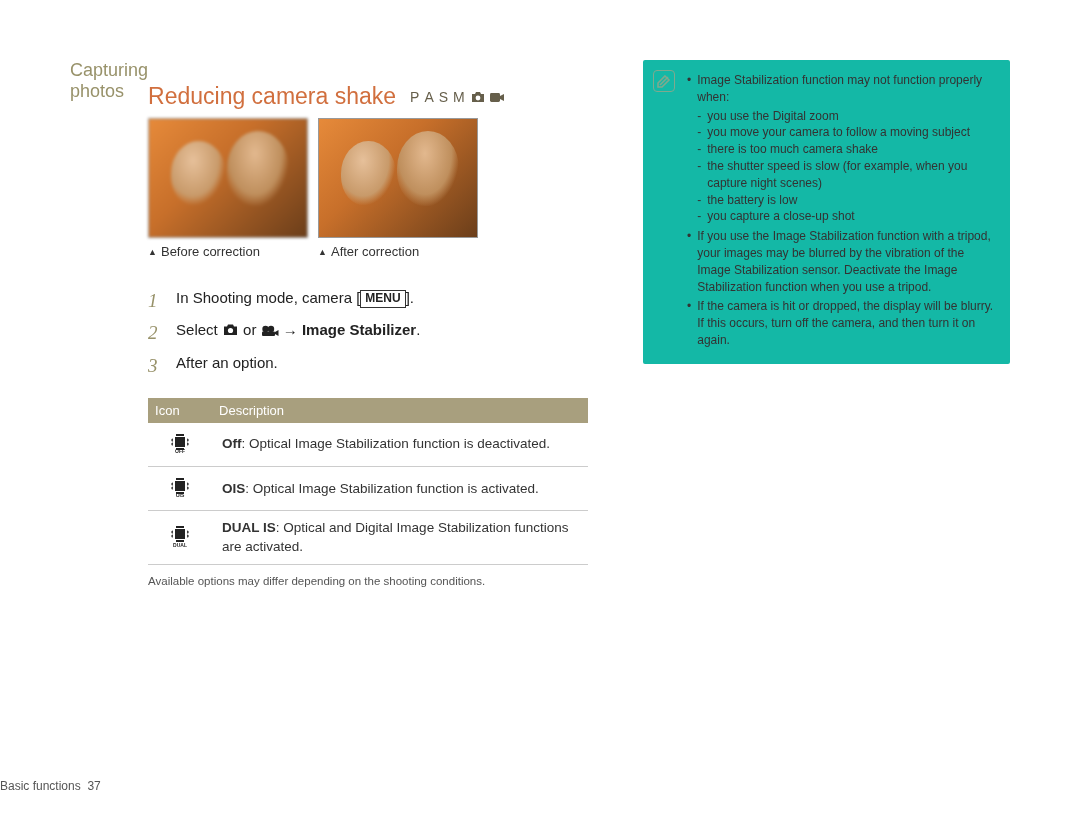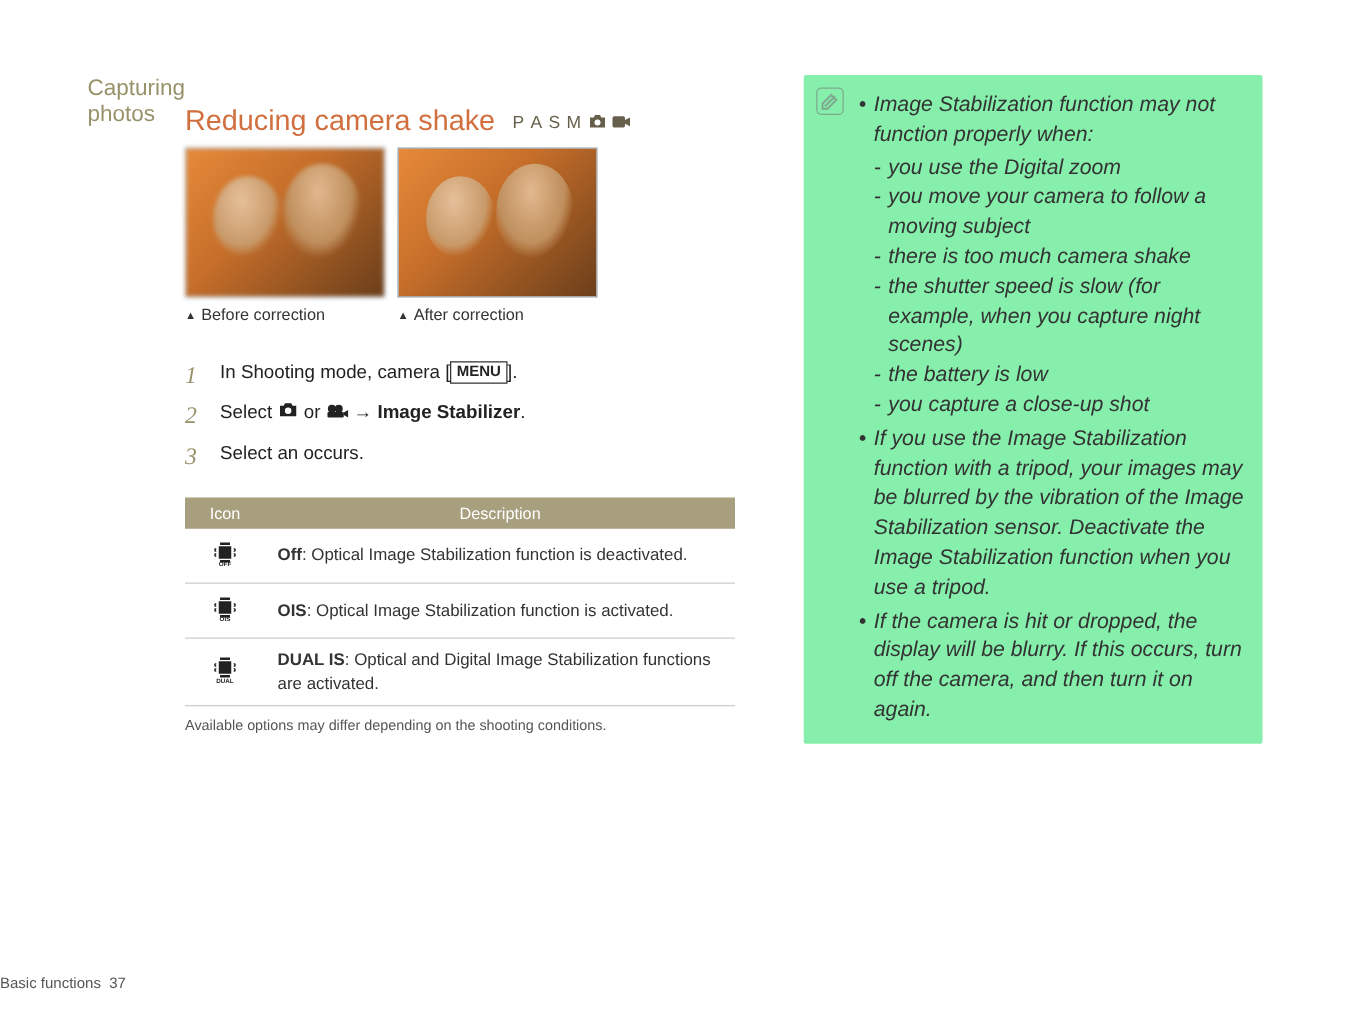"Image Stabilization function may not" .note-box { background: #86efac -> #14b8a6; font-size: 17px -> 12px; font-style: italic -> none }
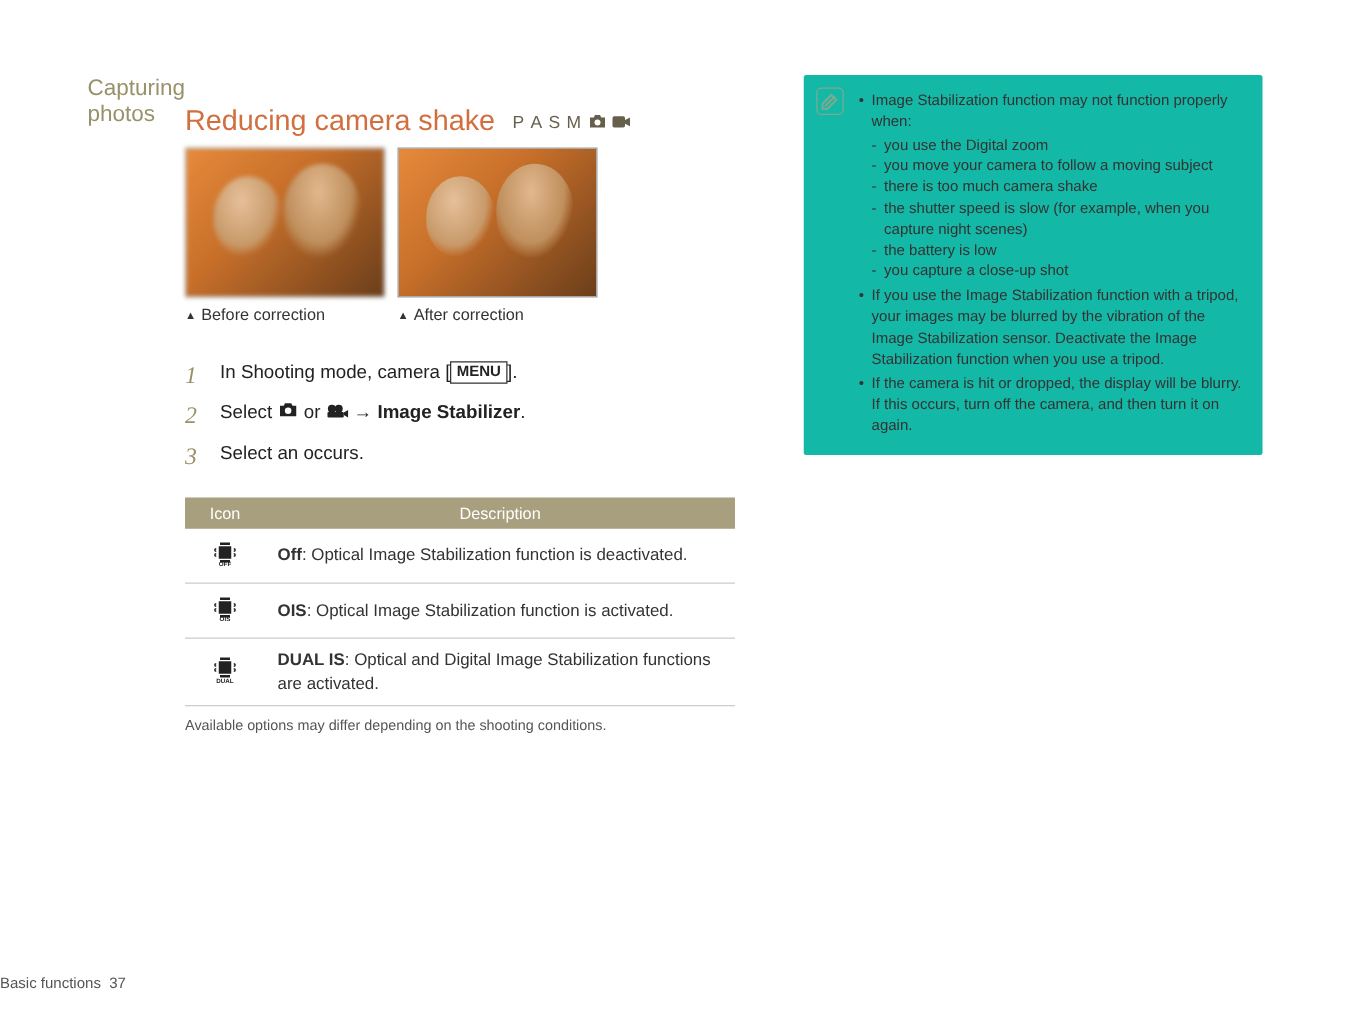"Select an occurs." span { text: Select an occurs -> After an option }
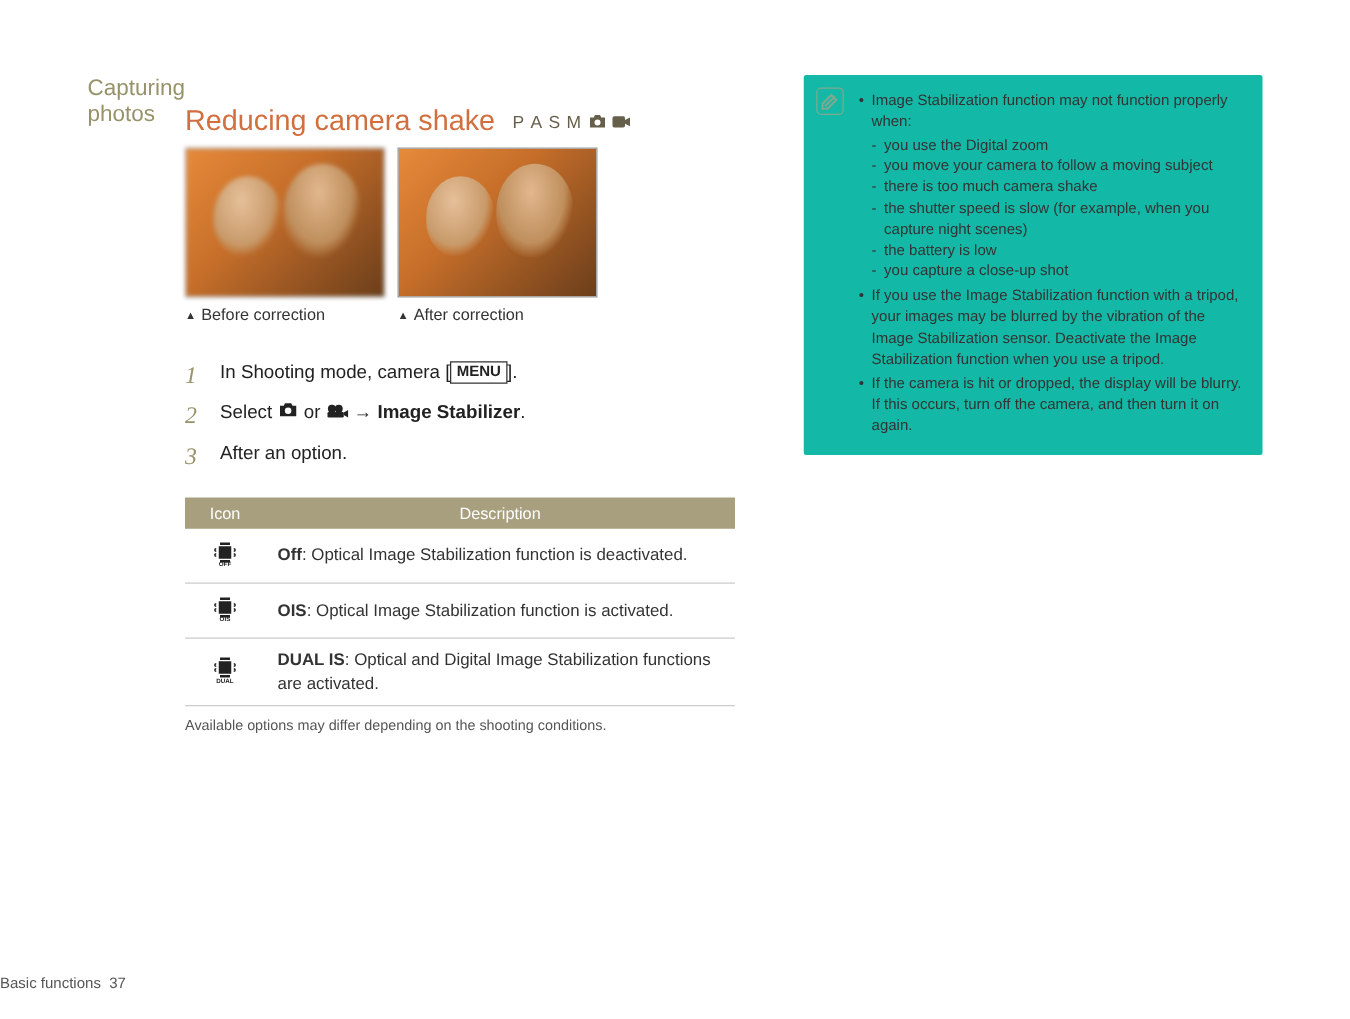"Icon" .opt-table th { text-align: center -> left }
